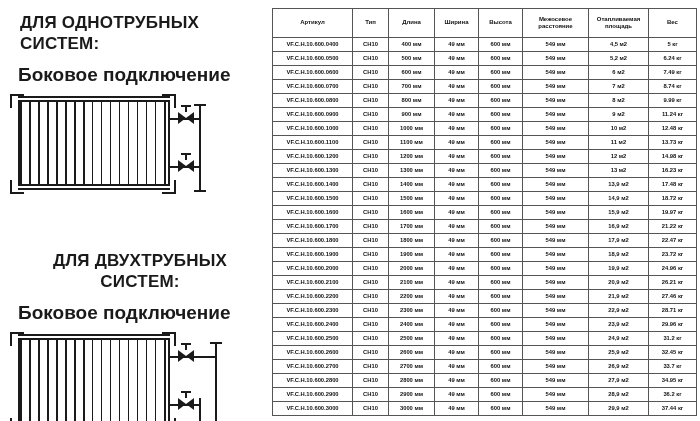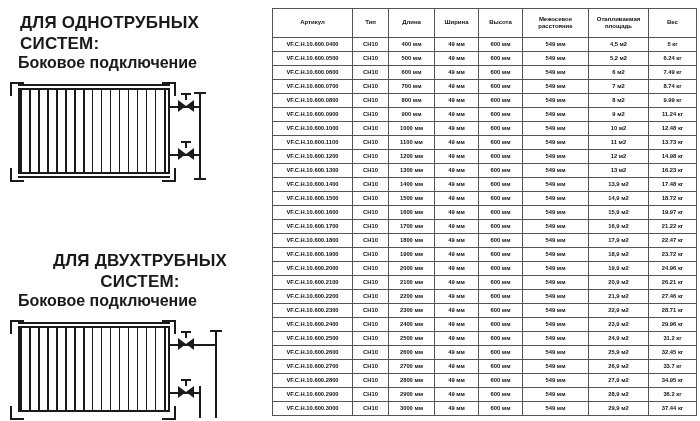"Боковое подключение" .subheading { font-size: 16px -> 19px; margin-top: none -> 12px }
